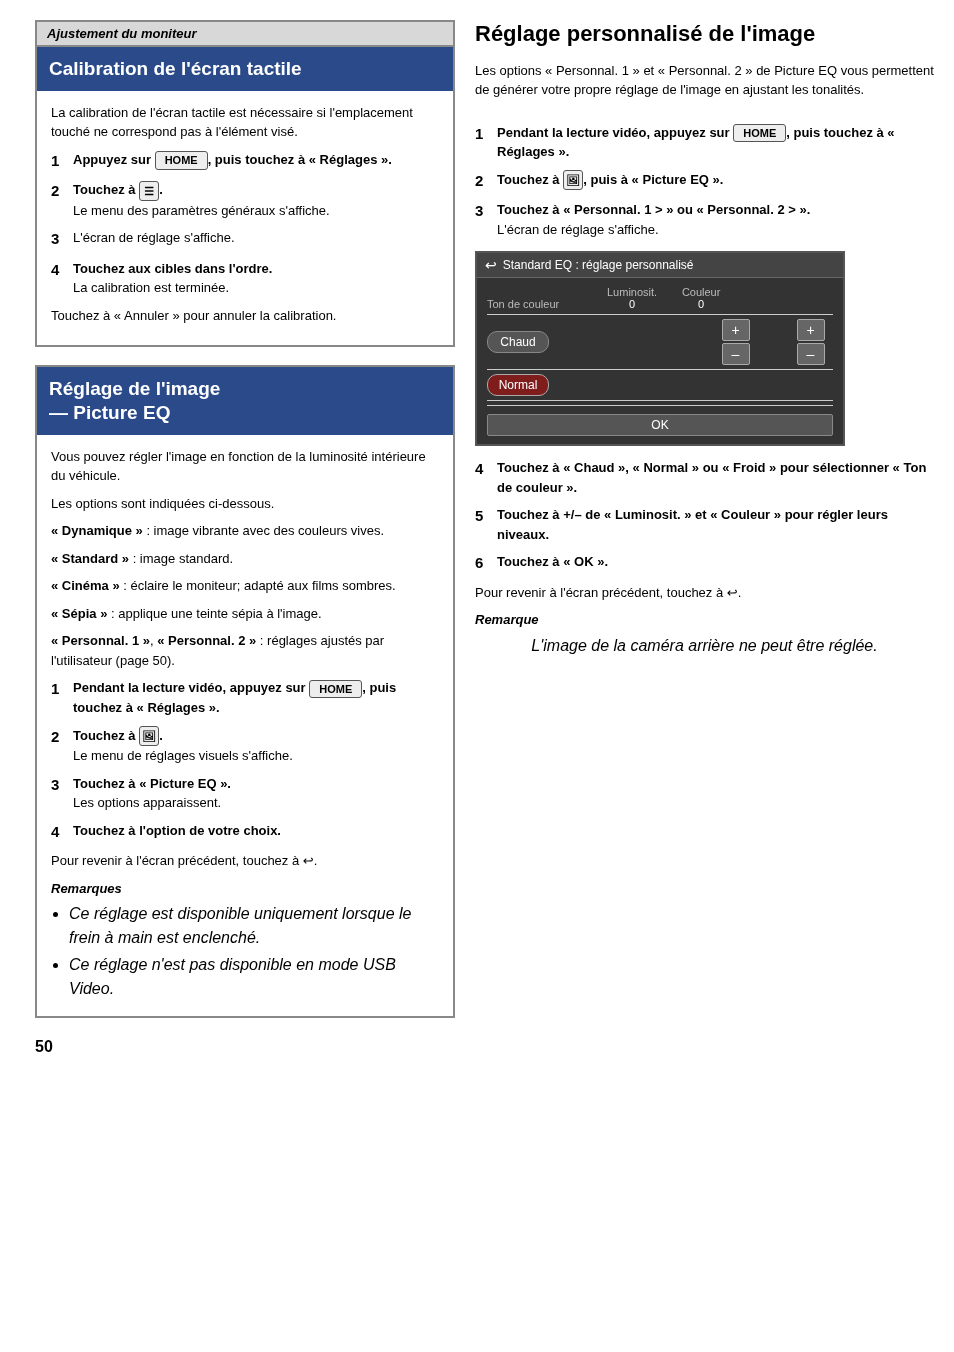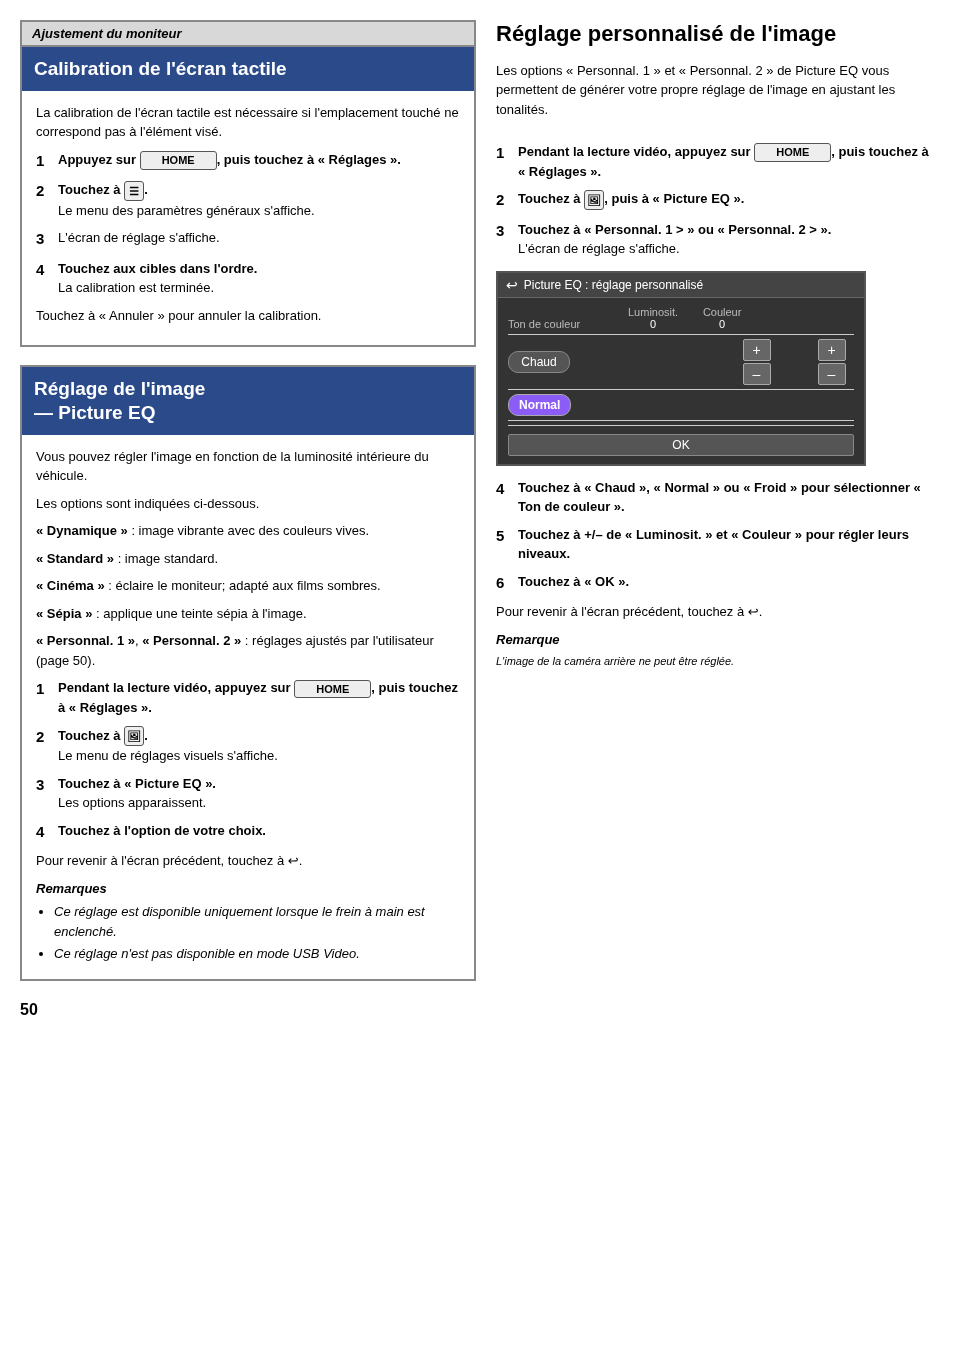"Ajustement du moniteur" .left-col { margin-left: none -> 15px; width: 456px -> 420px }
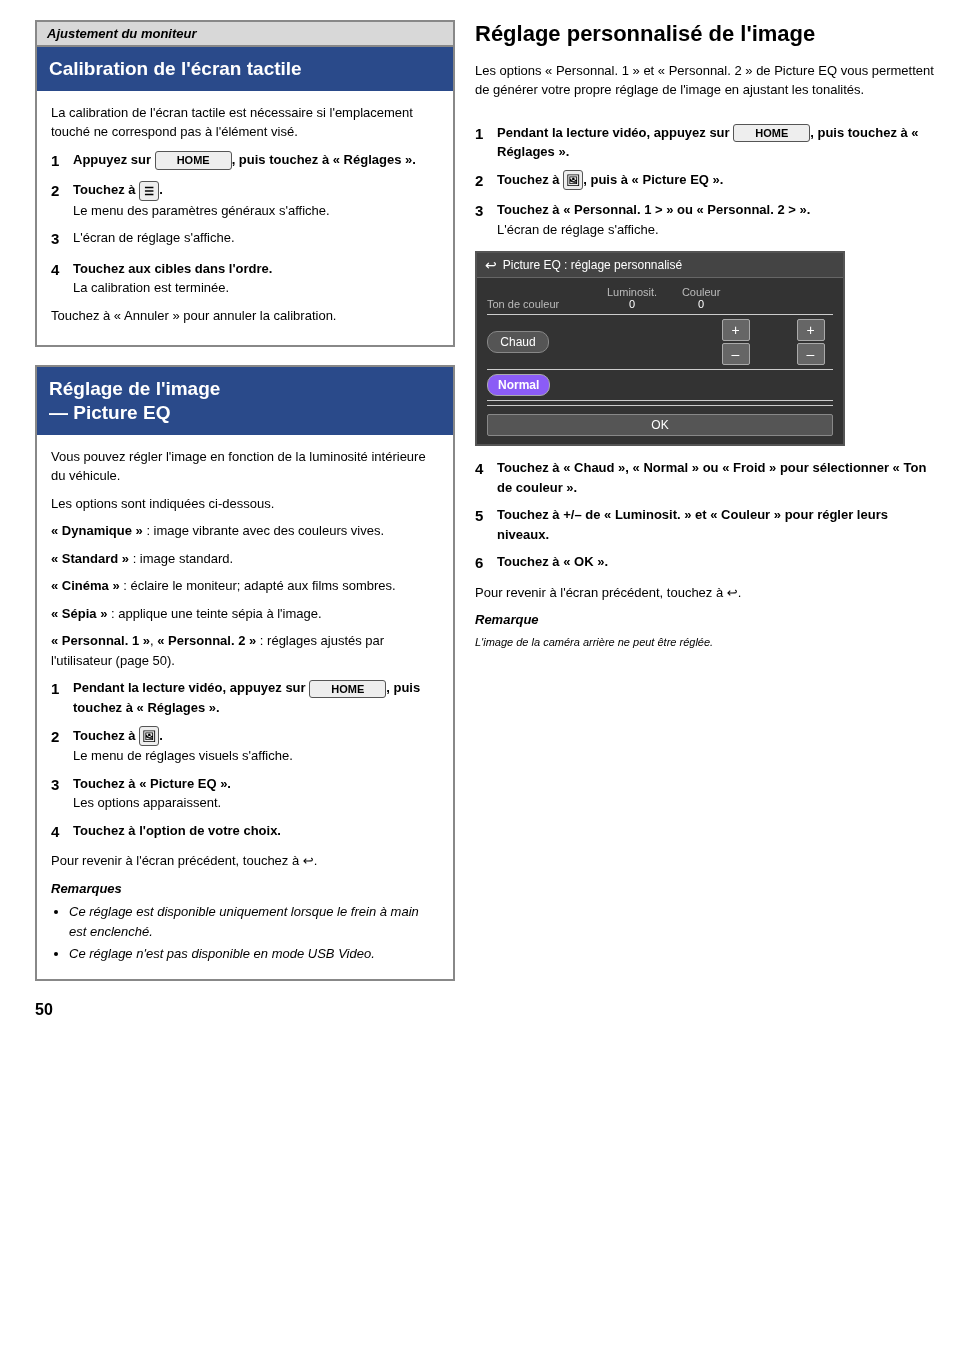"HOME" .btn-home { padding: 0 21px -> 0 9px }
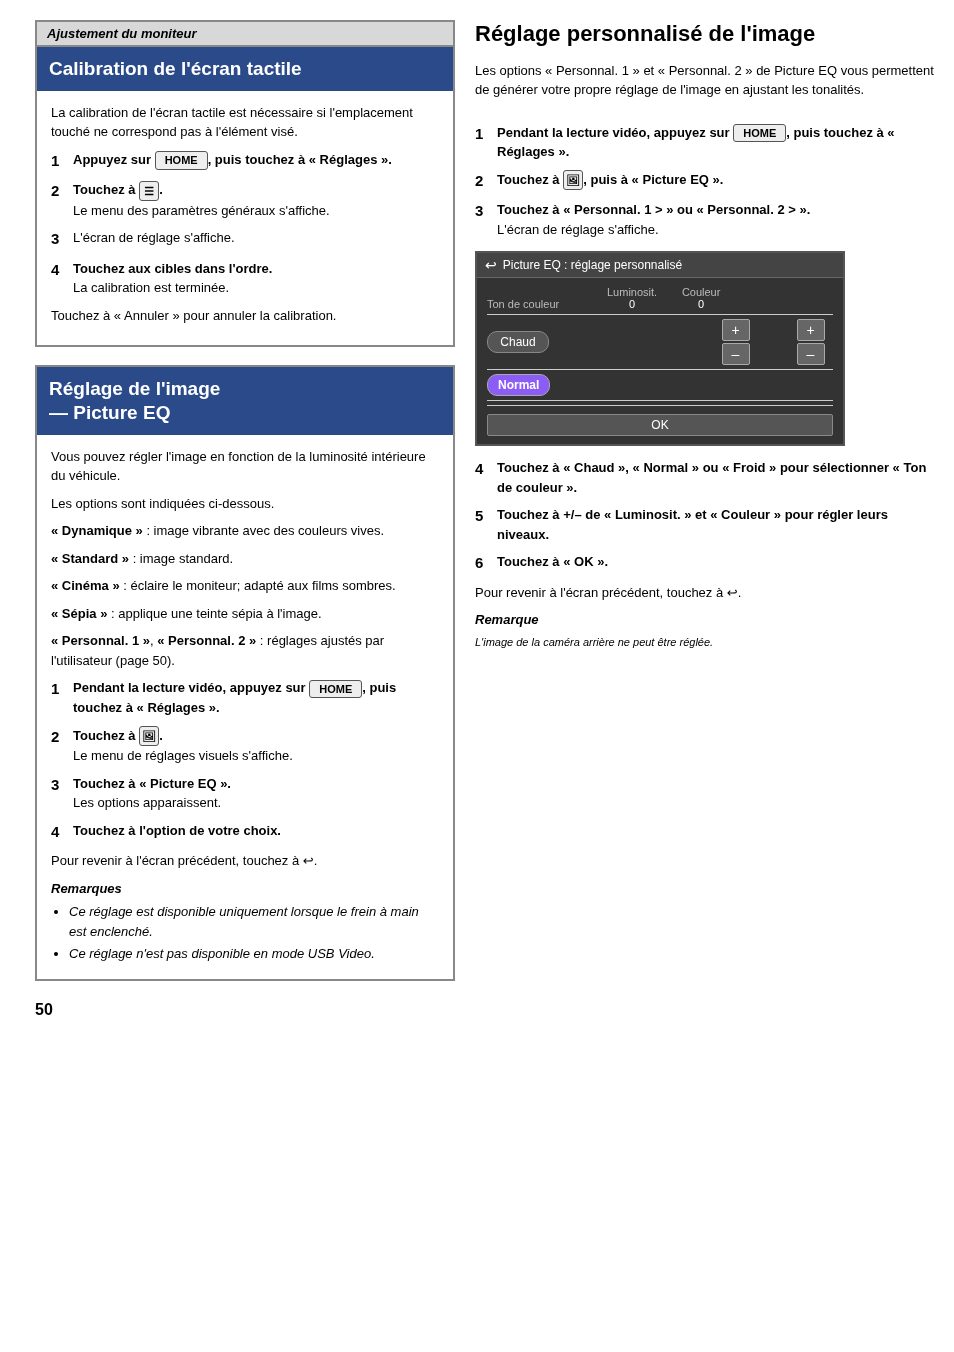"Picture EQ : réglage personnalisé" span.pic-eq-title-text { text: Picture -> Standard }
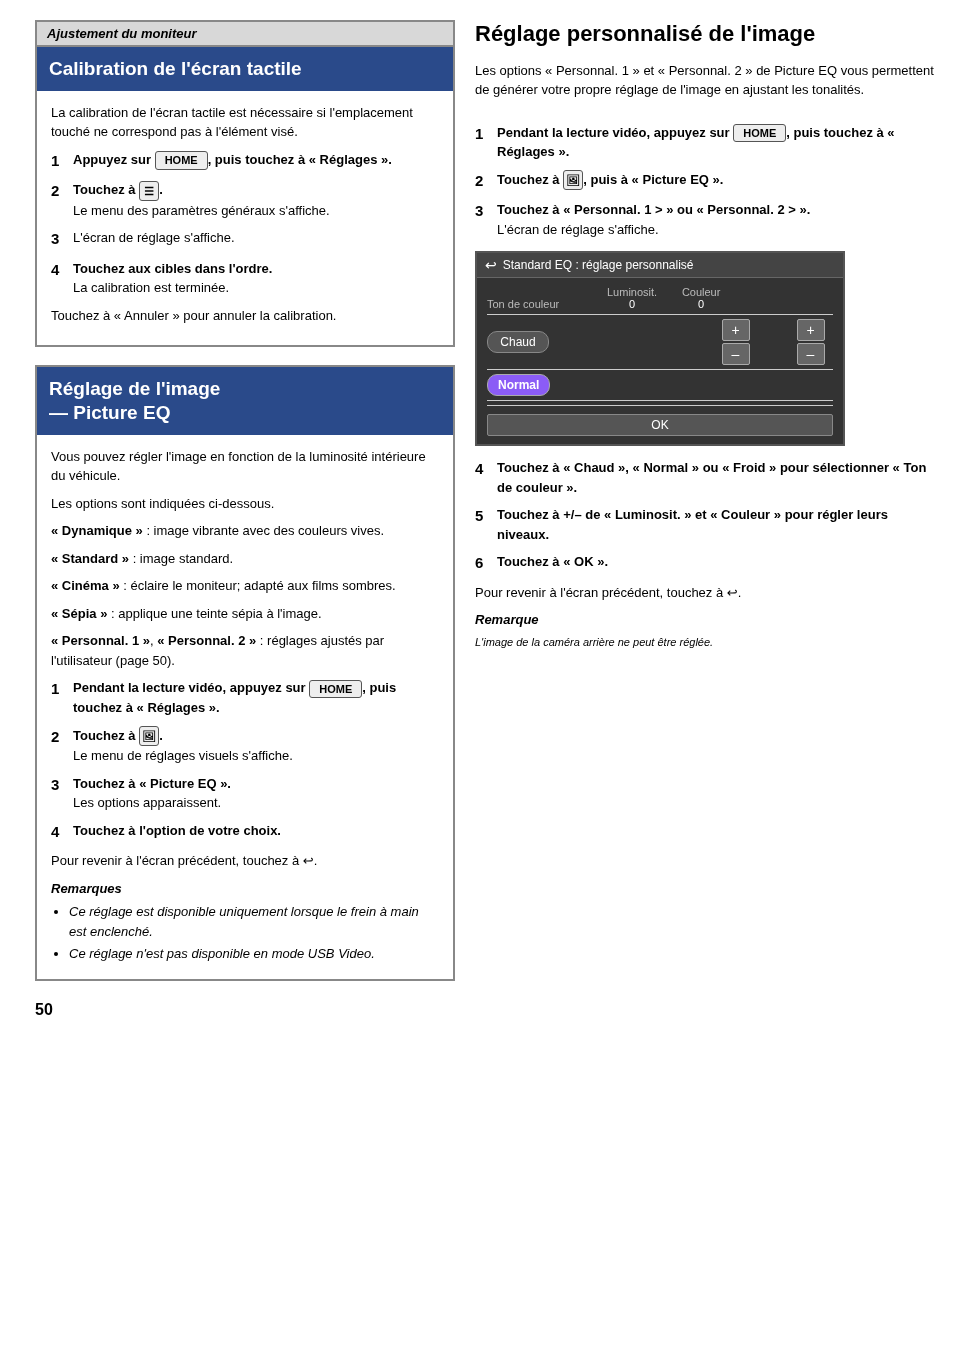"Normal" .pic-eq-btn.selected { background: #8b5cf6 -> #7f1d1d; font-weight: bold -> none }
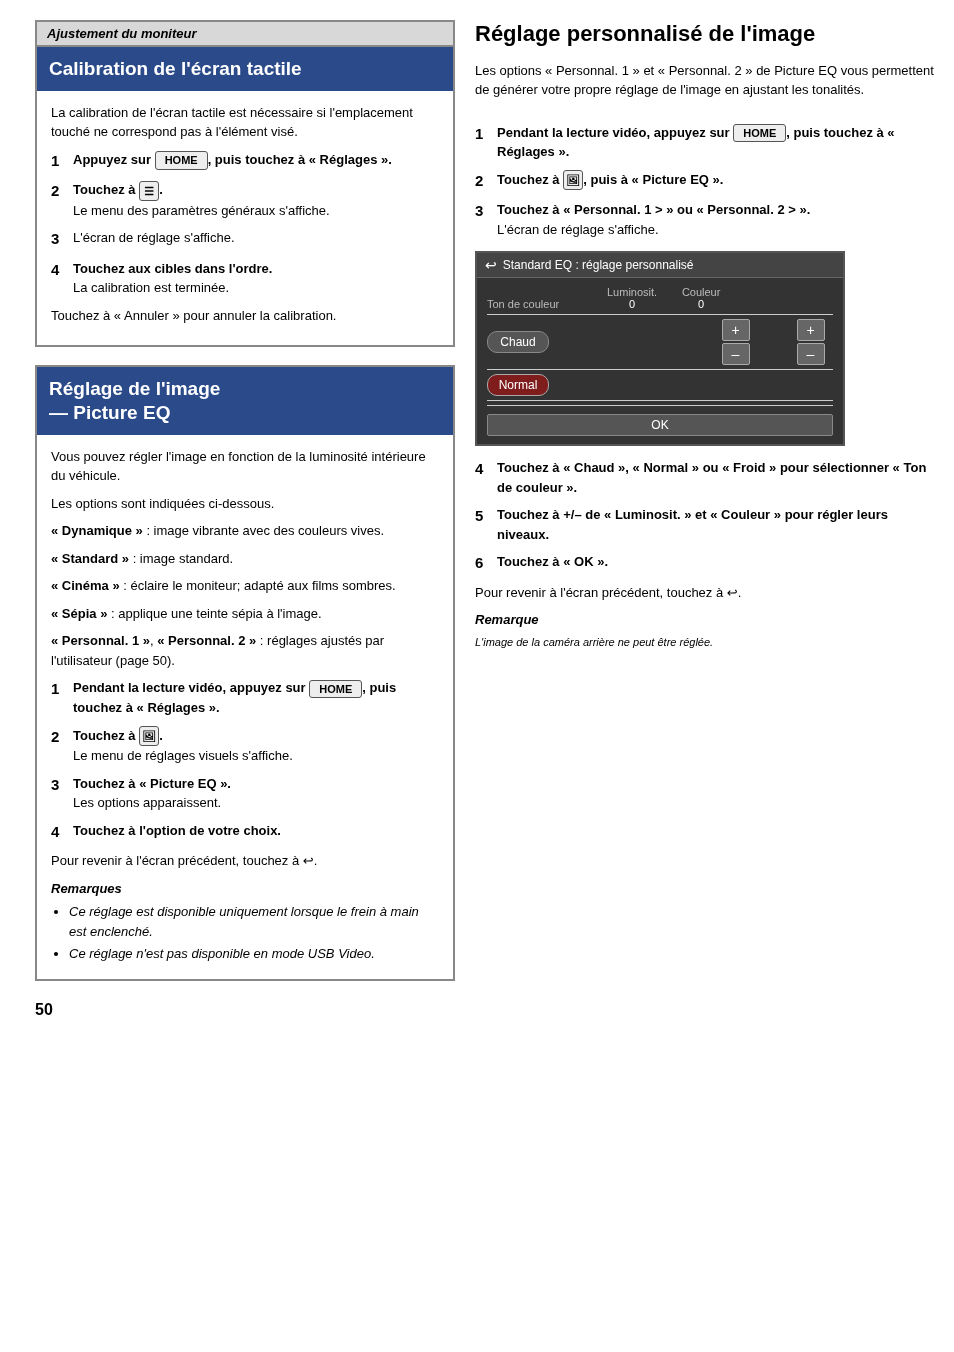"L'image de la caméra arrière" .remarque-single { font-size: 11px -> 16px; text-align: none -> center }
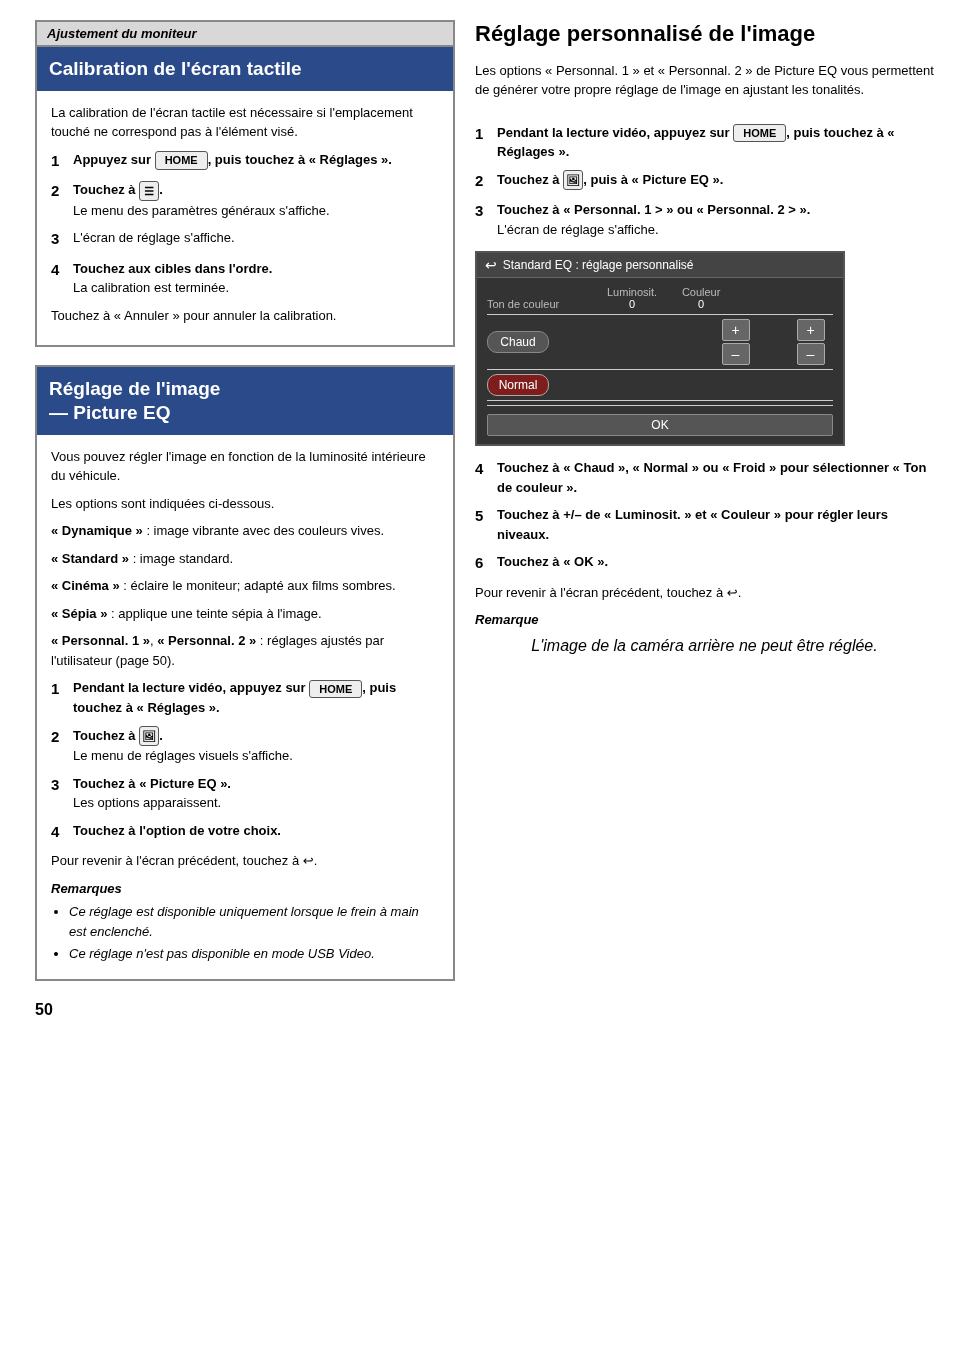"Ce réglage est disponible uniquement" .remarques-list li { font-size: 13px -> 16px }
